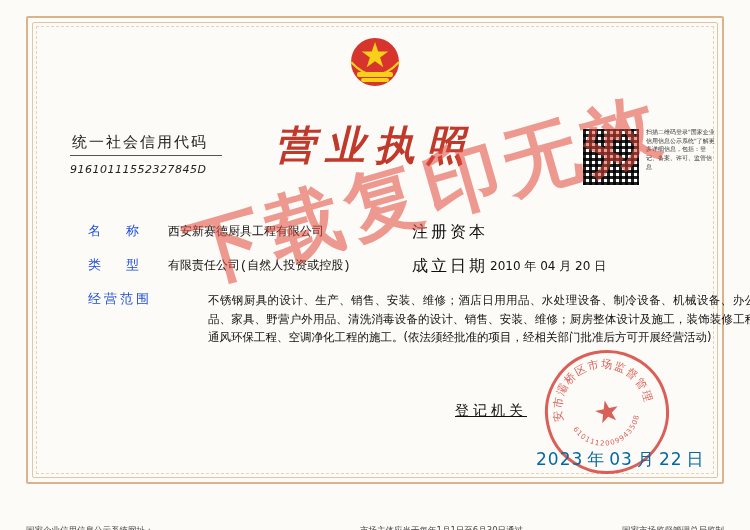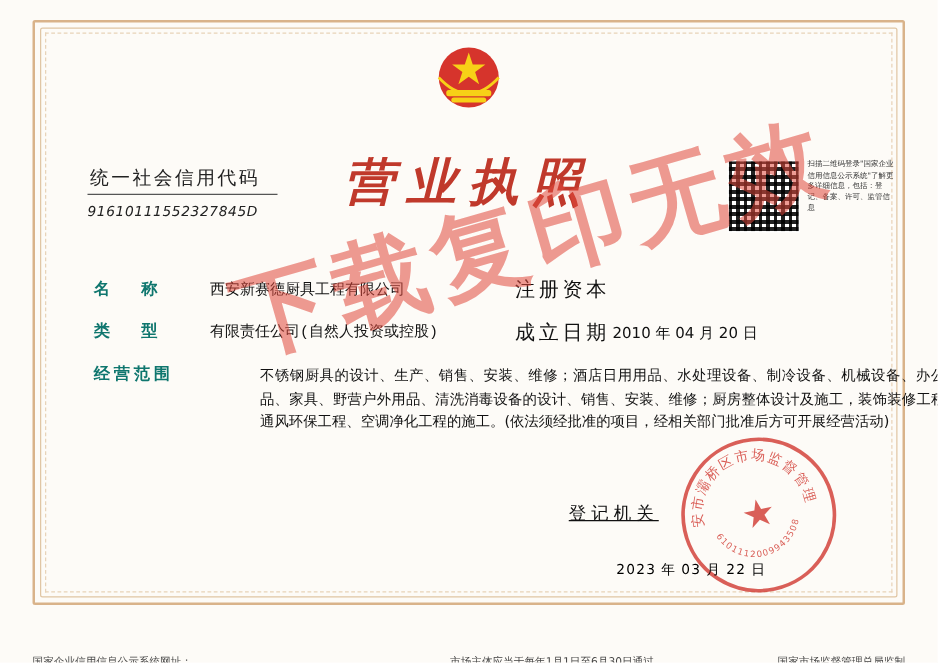"名 称" .lbl { color: #0f766e -> #1d4ed8; font-weight: bold -> none; left: 3px -> 16px }
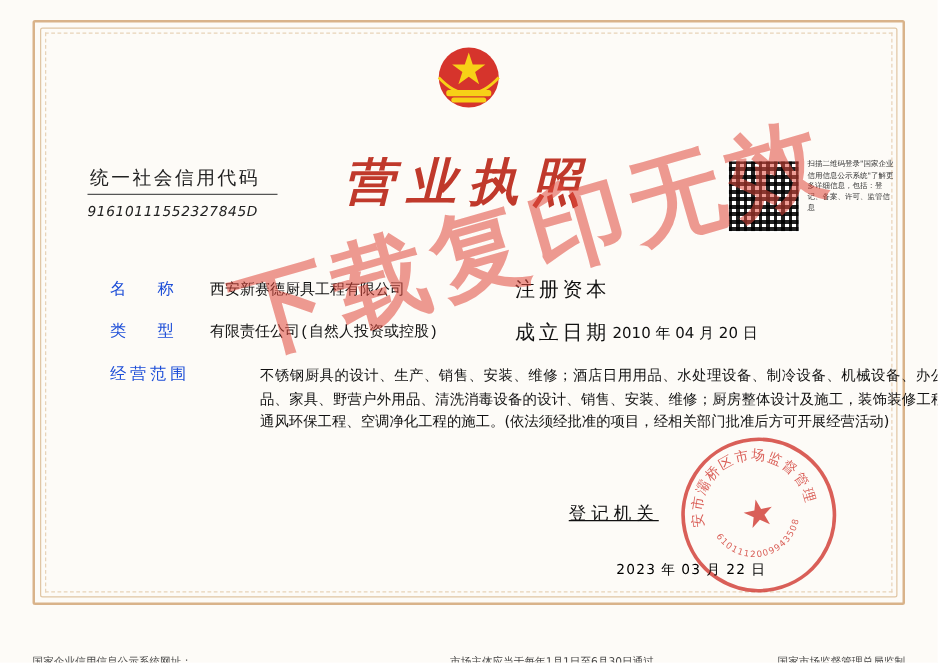"2023 年 03 月 22" .date-line { color: #000000 -> #0369a1; font-size: 11px -> 17px; left: 493px -> 536px }
